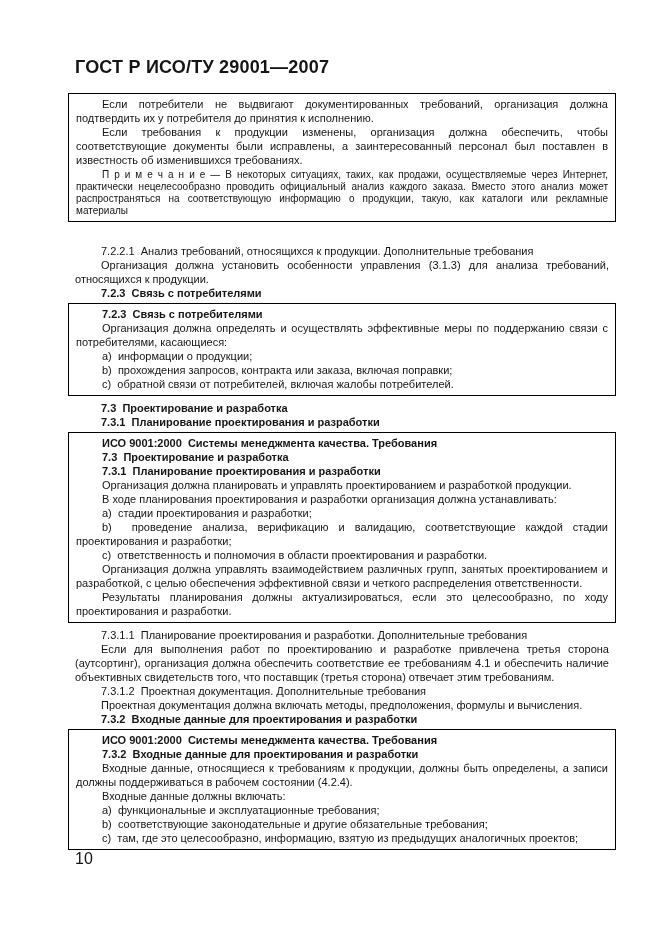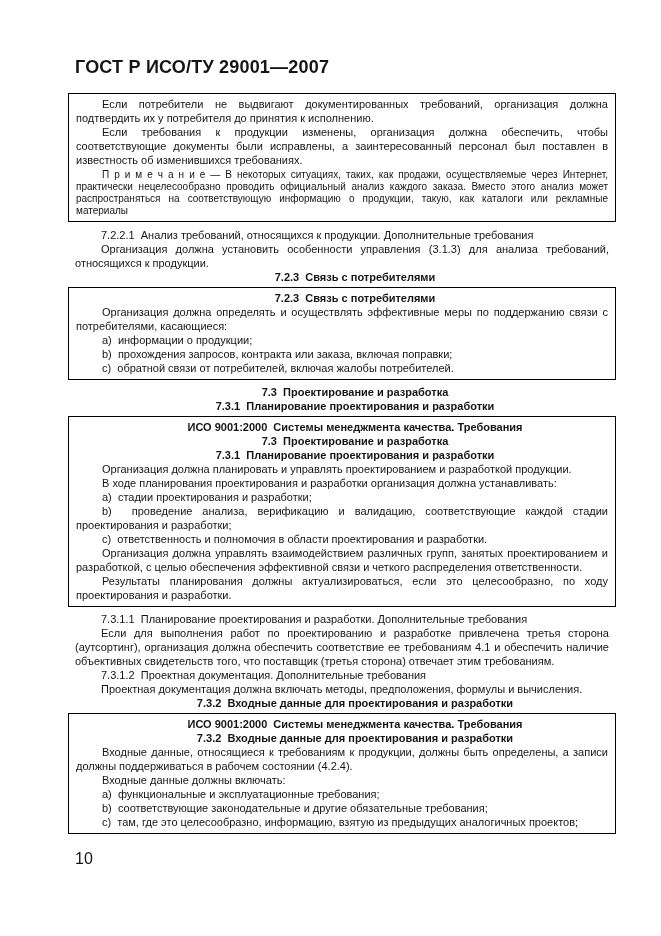"7.2.2.1 Анализ требований, относящихся к" .mt6 { margin-top: 6px -> 22px }
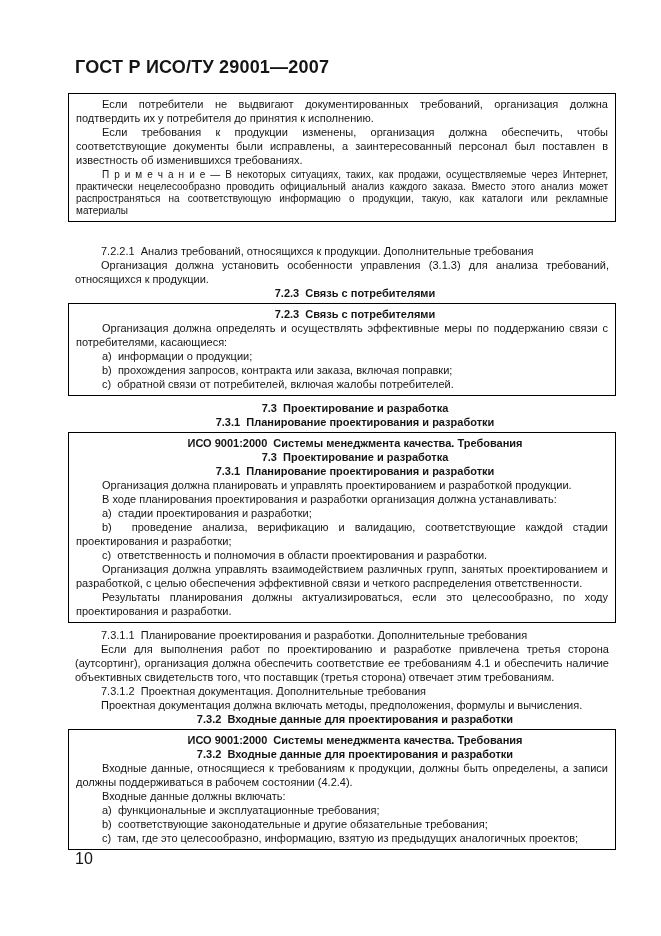"7.2.3 Связь с потребителями" .bold { text-align: center -> left }
